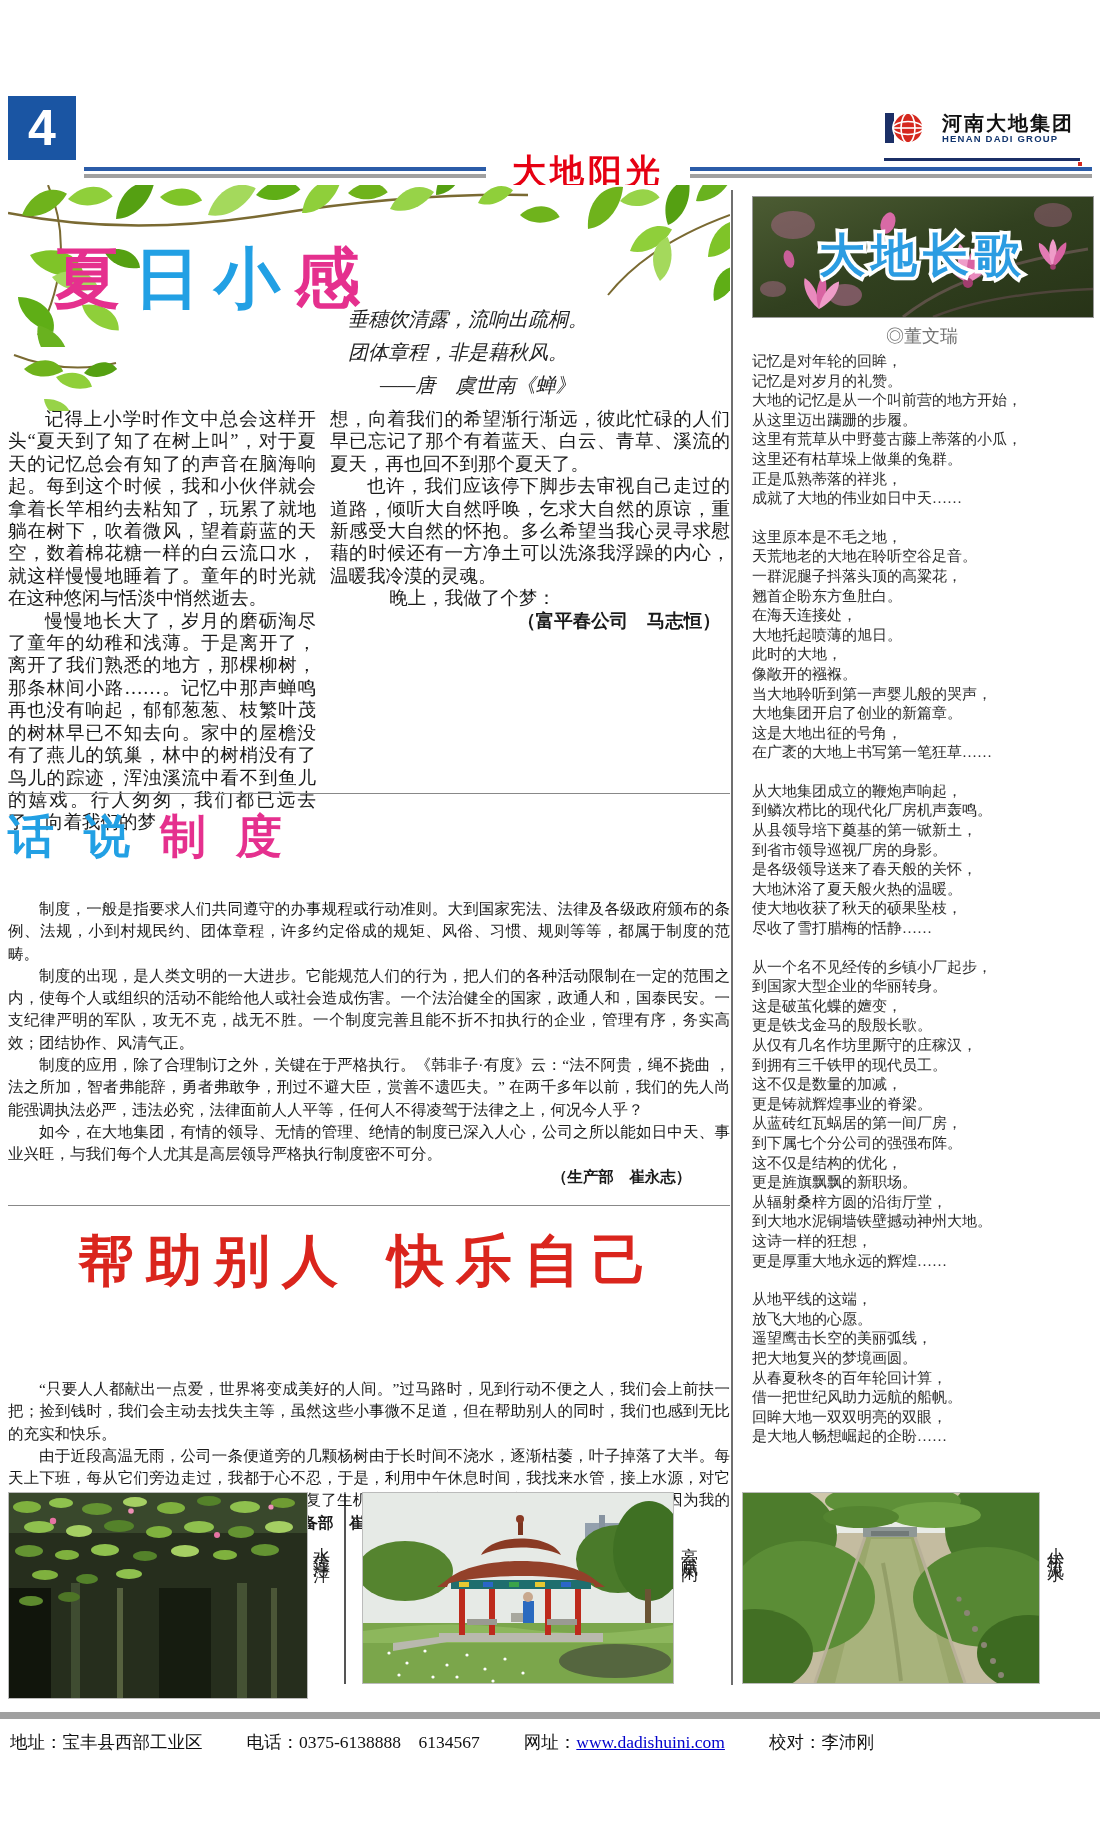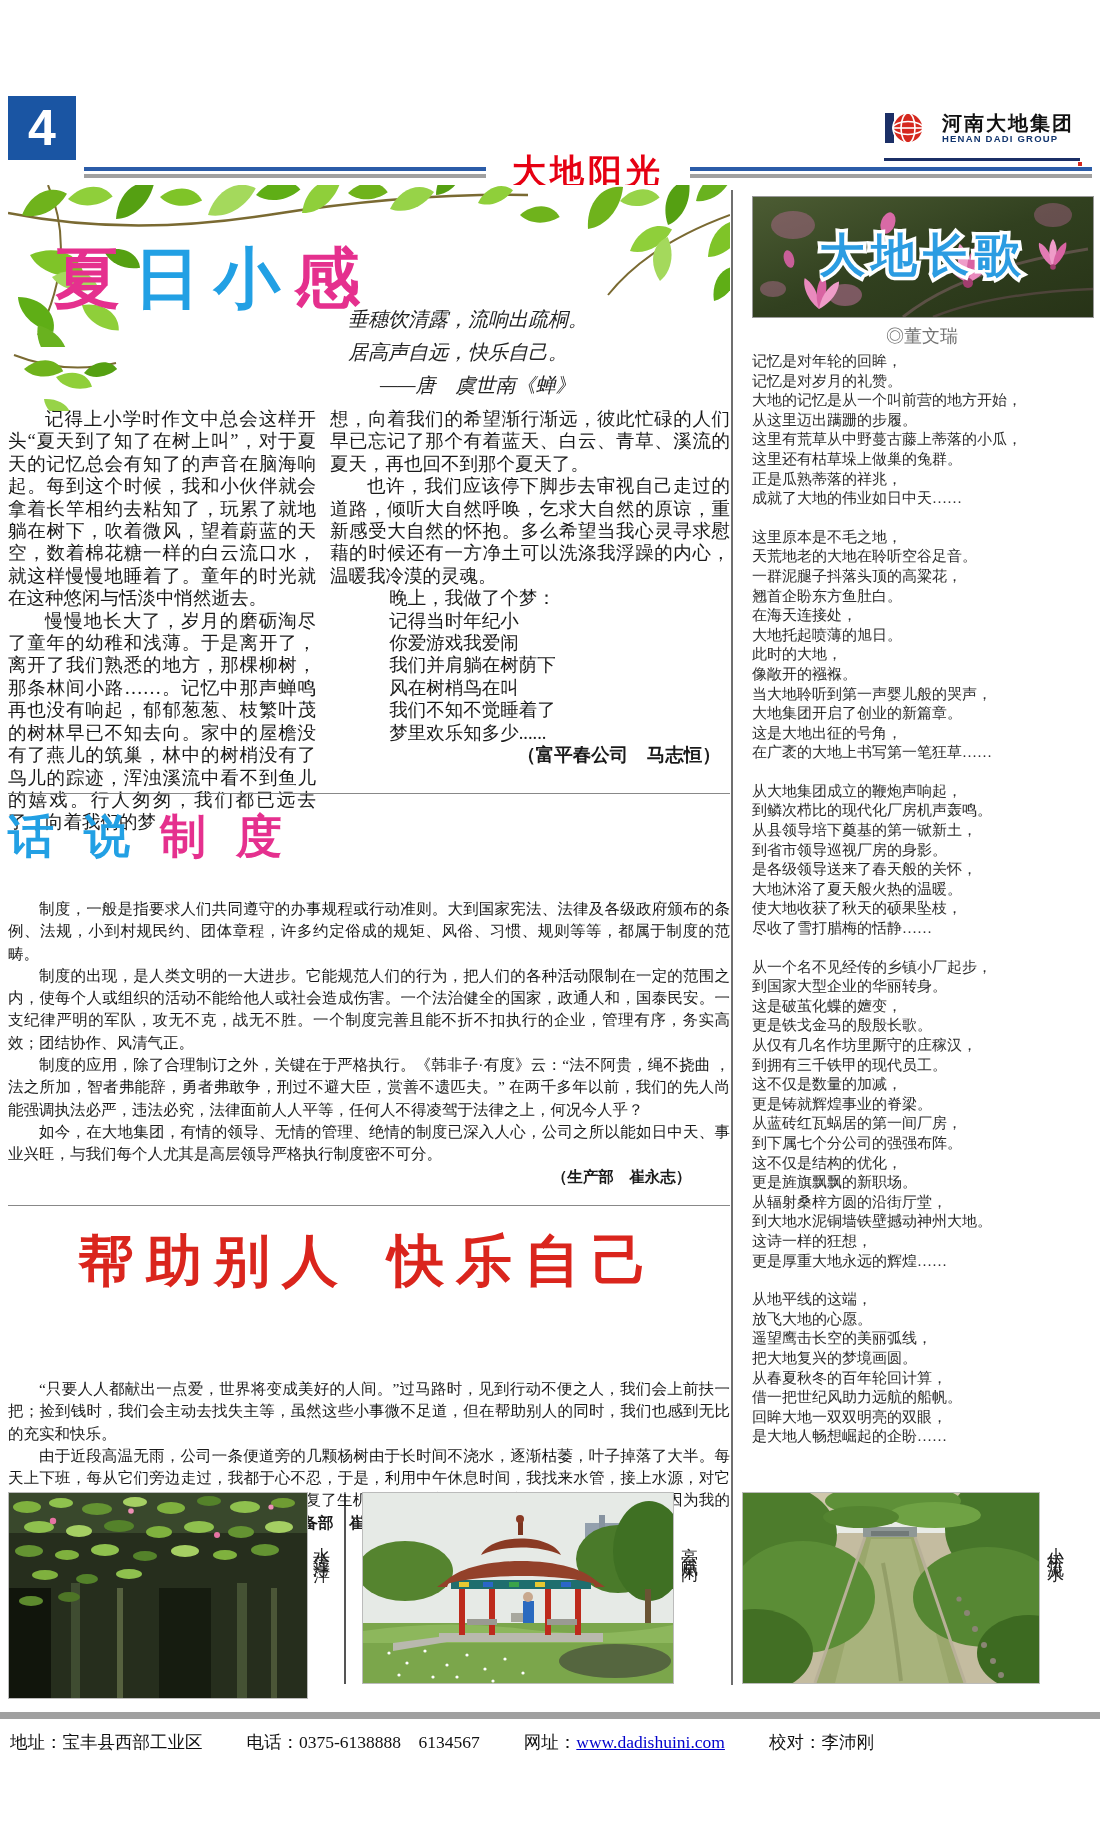"居高声自远，快乐自己。" div.qline { text: 居高声自远，快乐自己 -> 团体章程，非是藉秋风 }
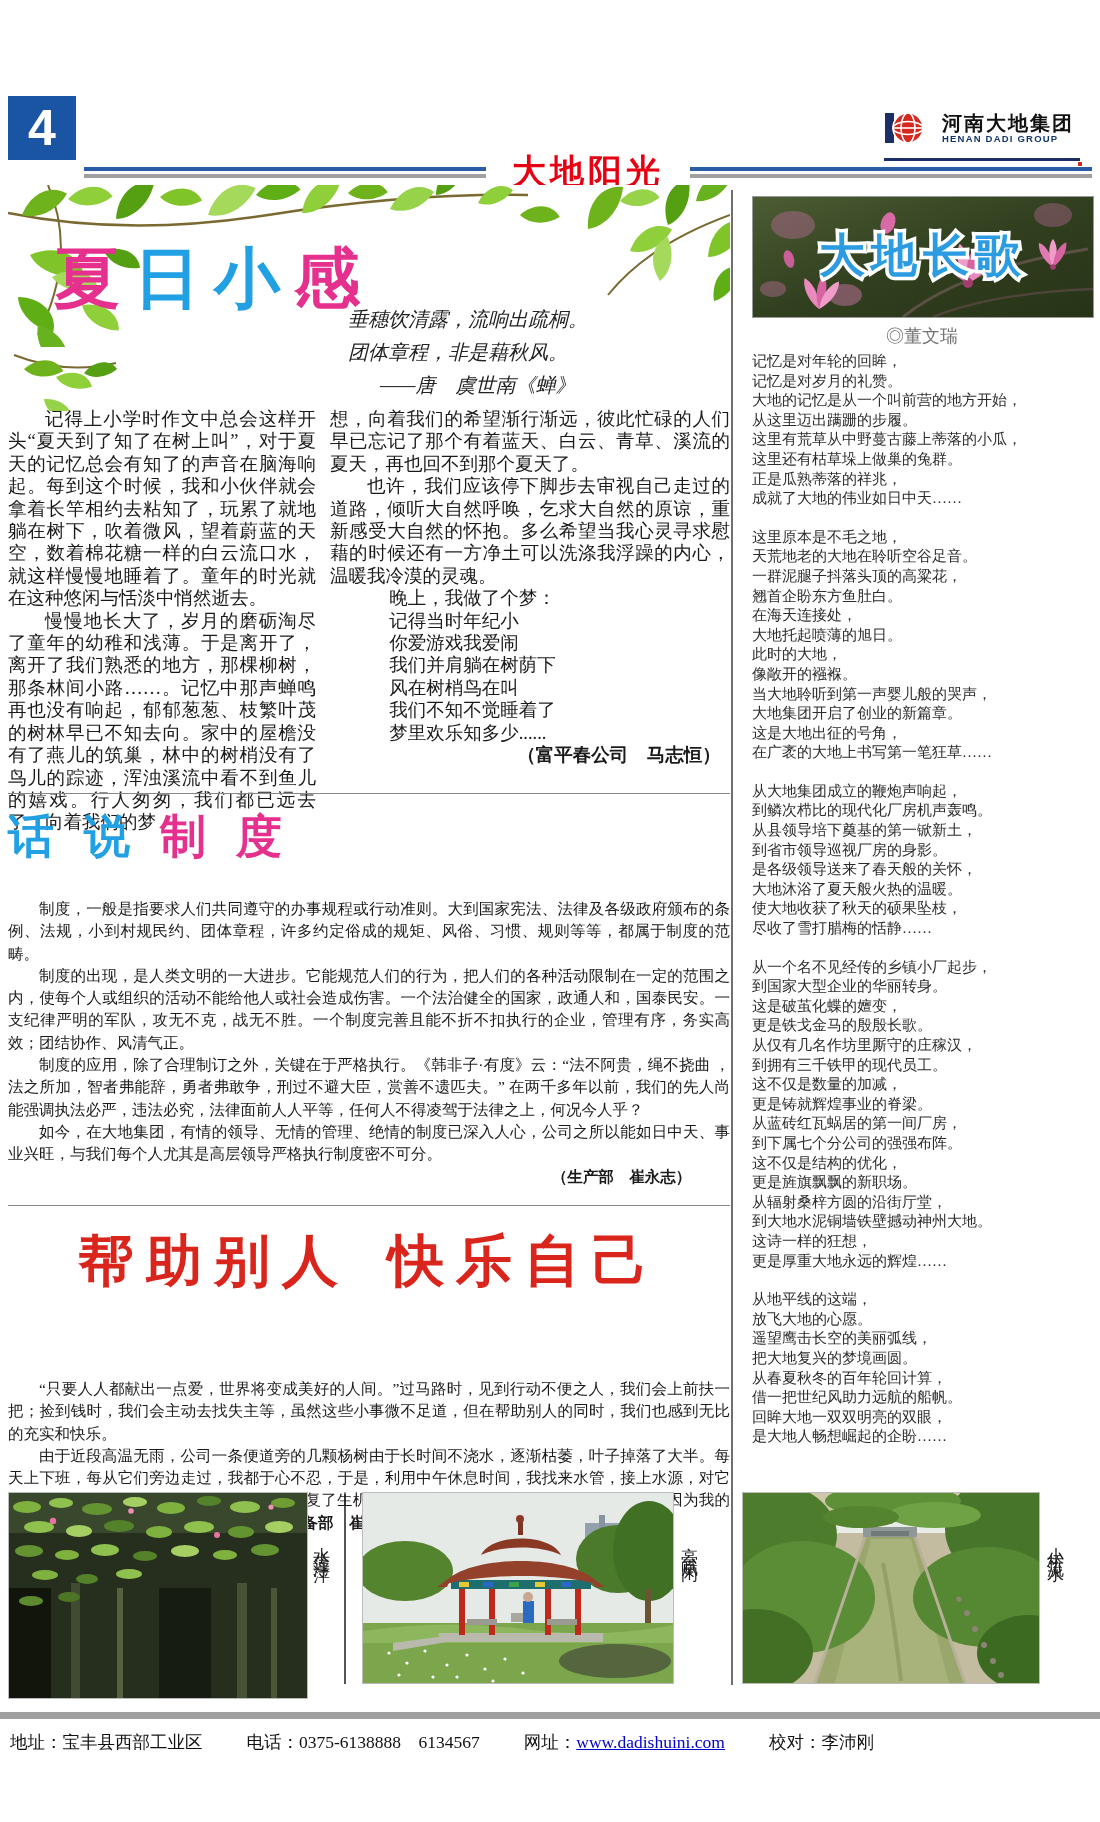"记得当时年纪小" div { html: <div> <div>记得当时年纪小</div> <div>你爱游戏我爱闹</div> <div>我们并肩躺在树荫下</div> <div>风在树梢鸟在叫</div> <div>我们不知不觉睡着了</div> <div>梦里欢乐知多少......</div> </div> -> none }
